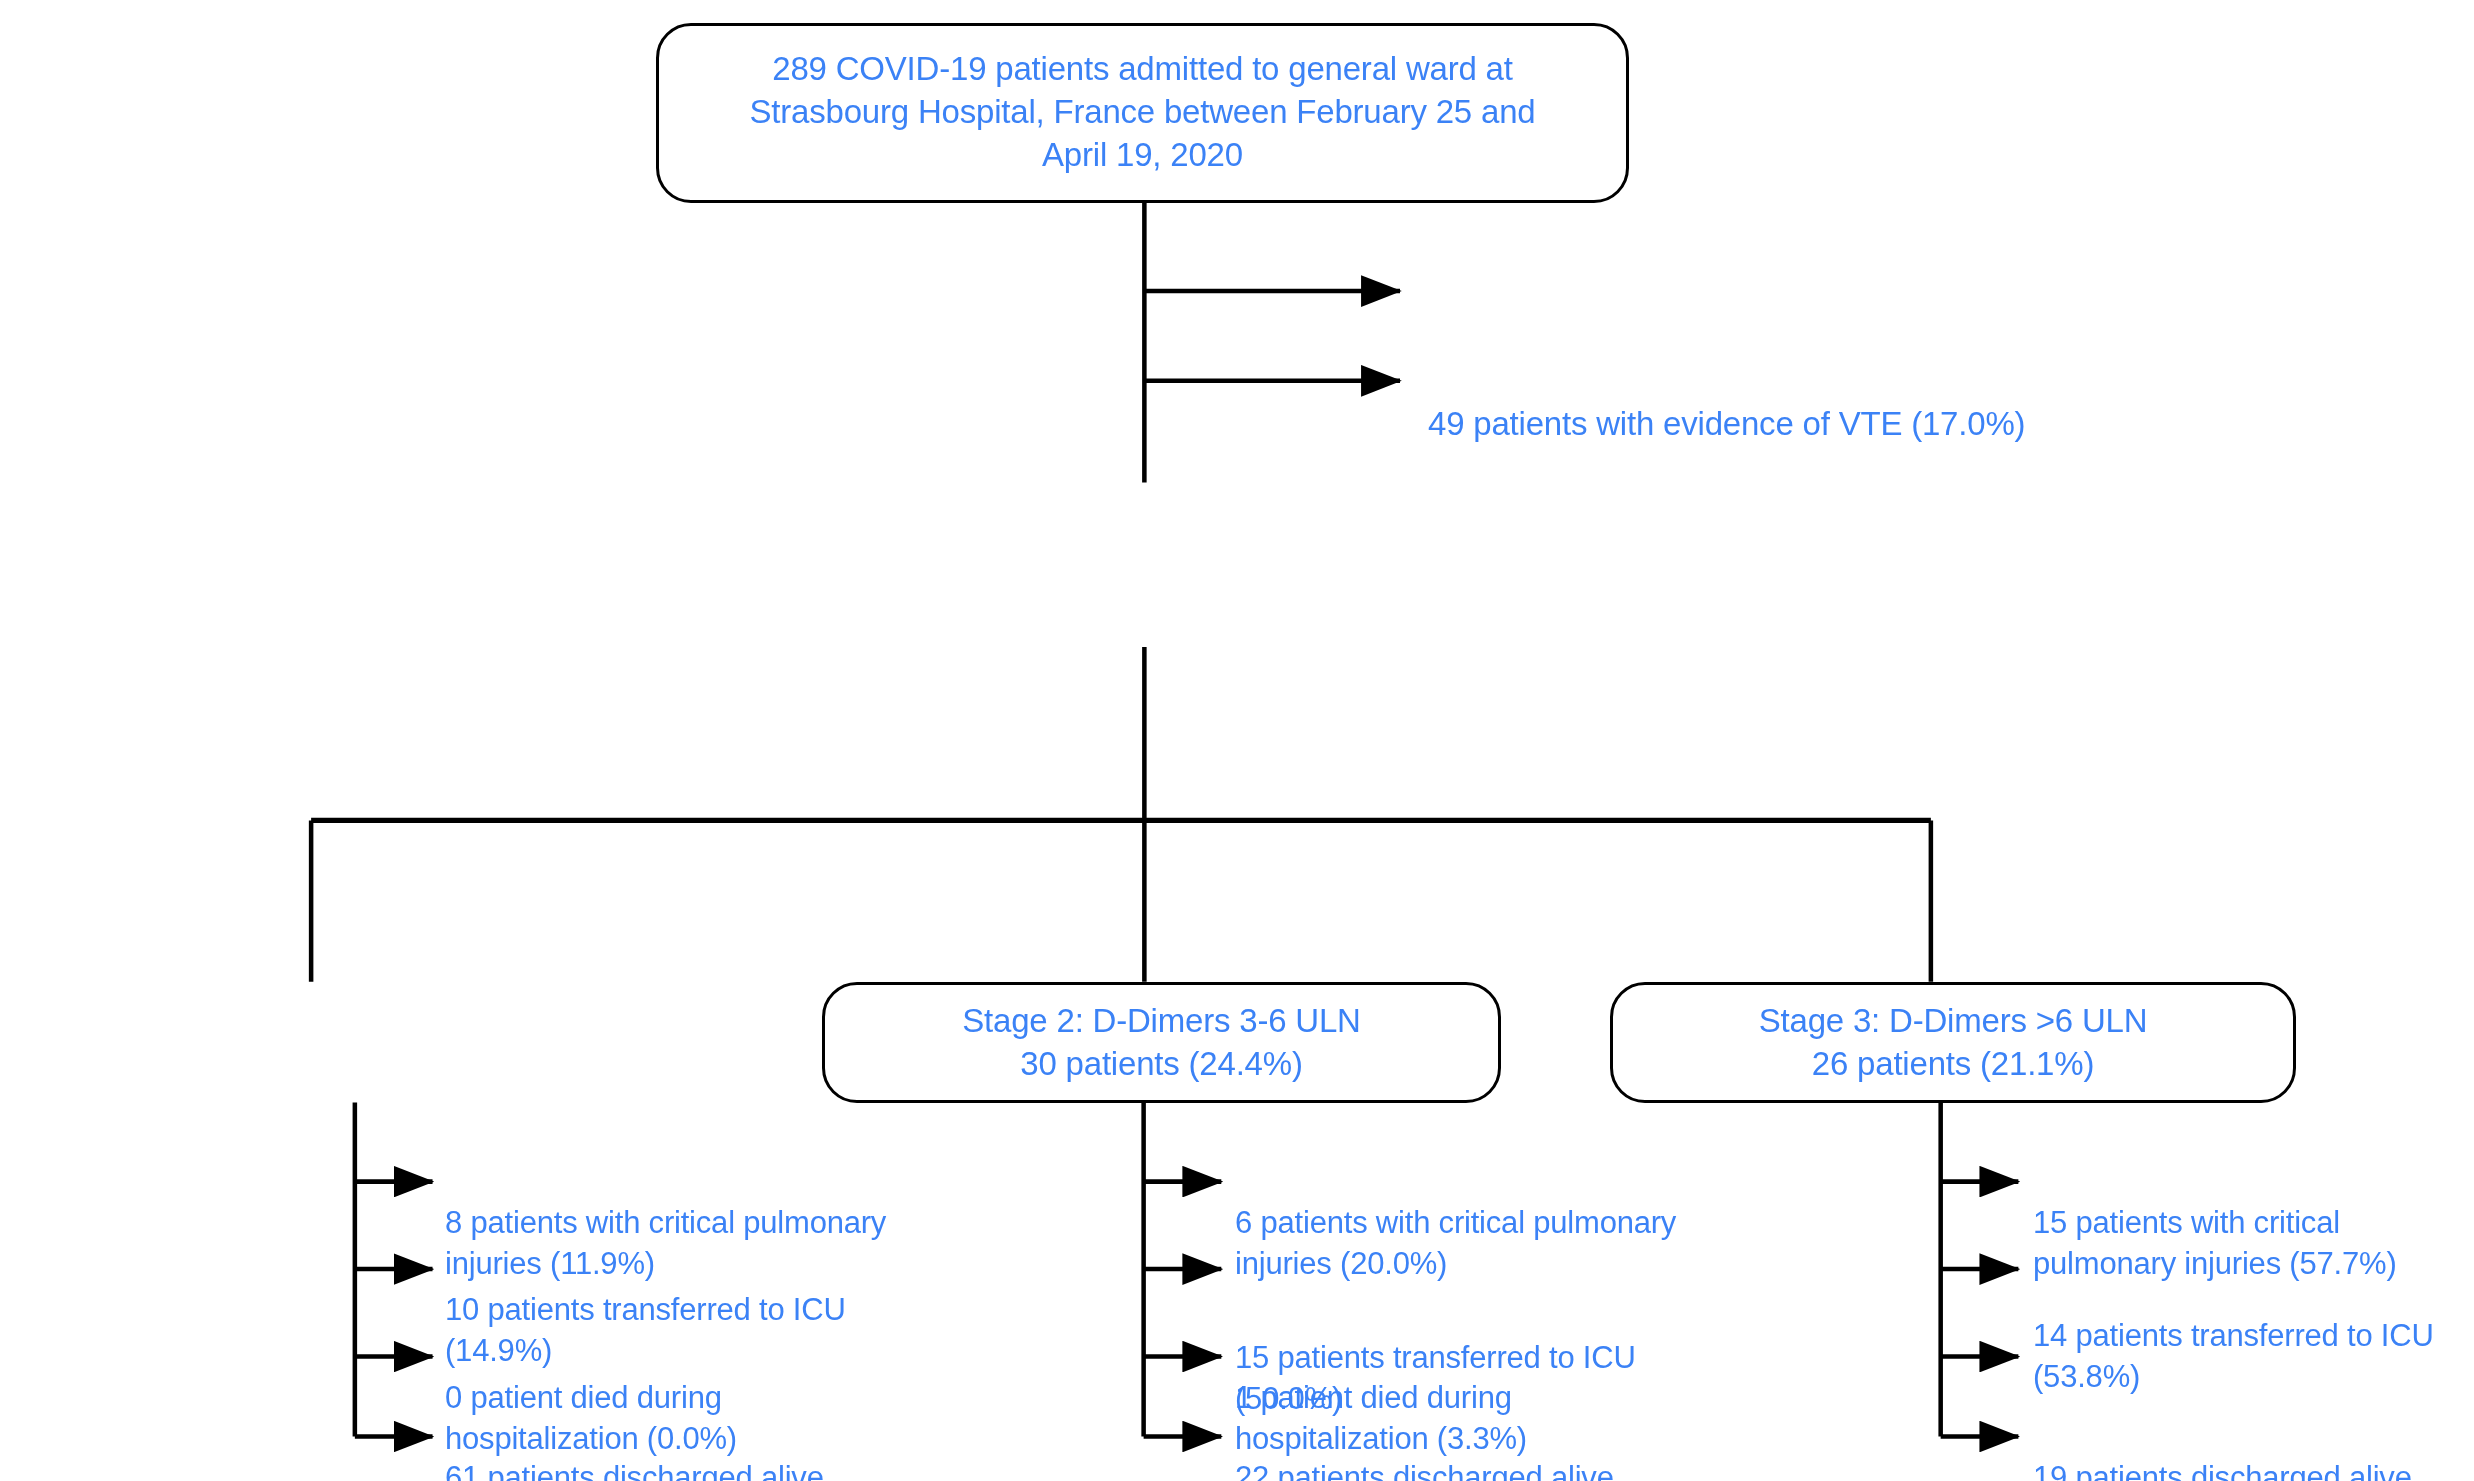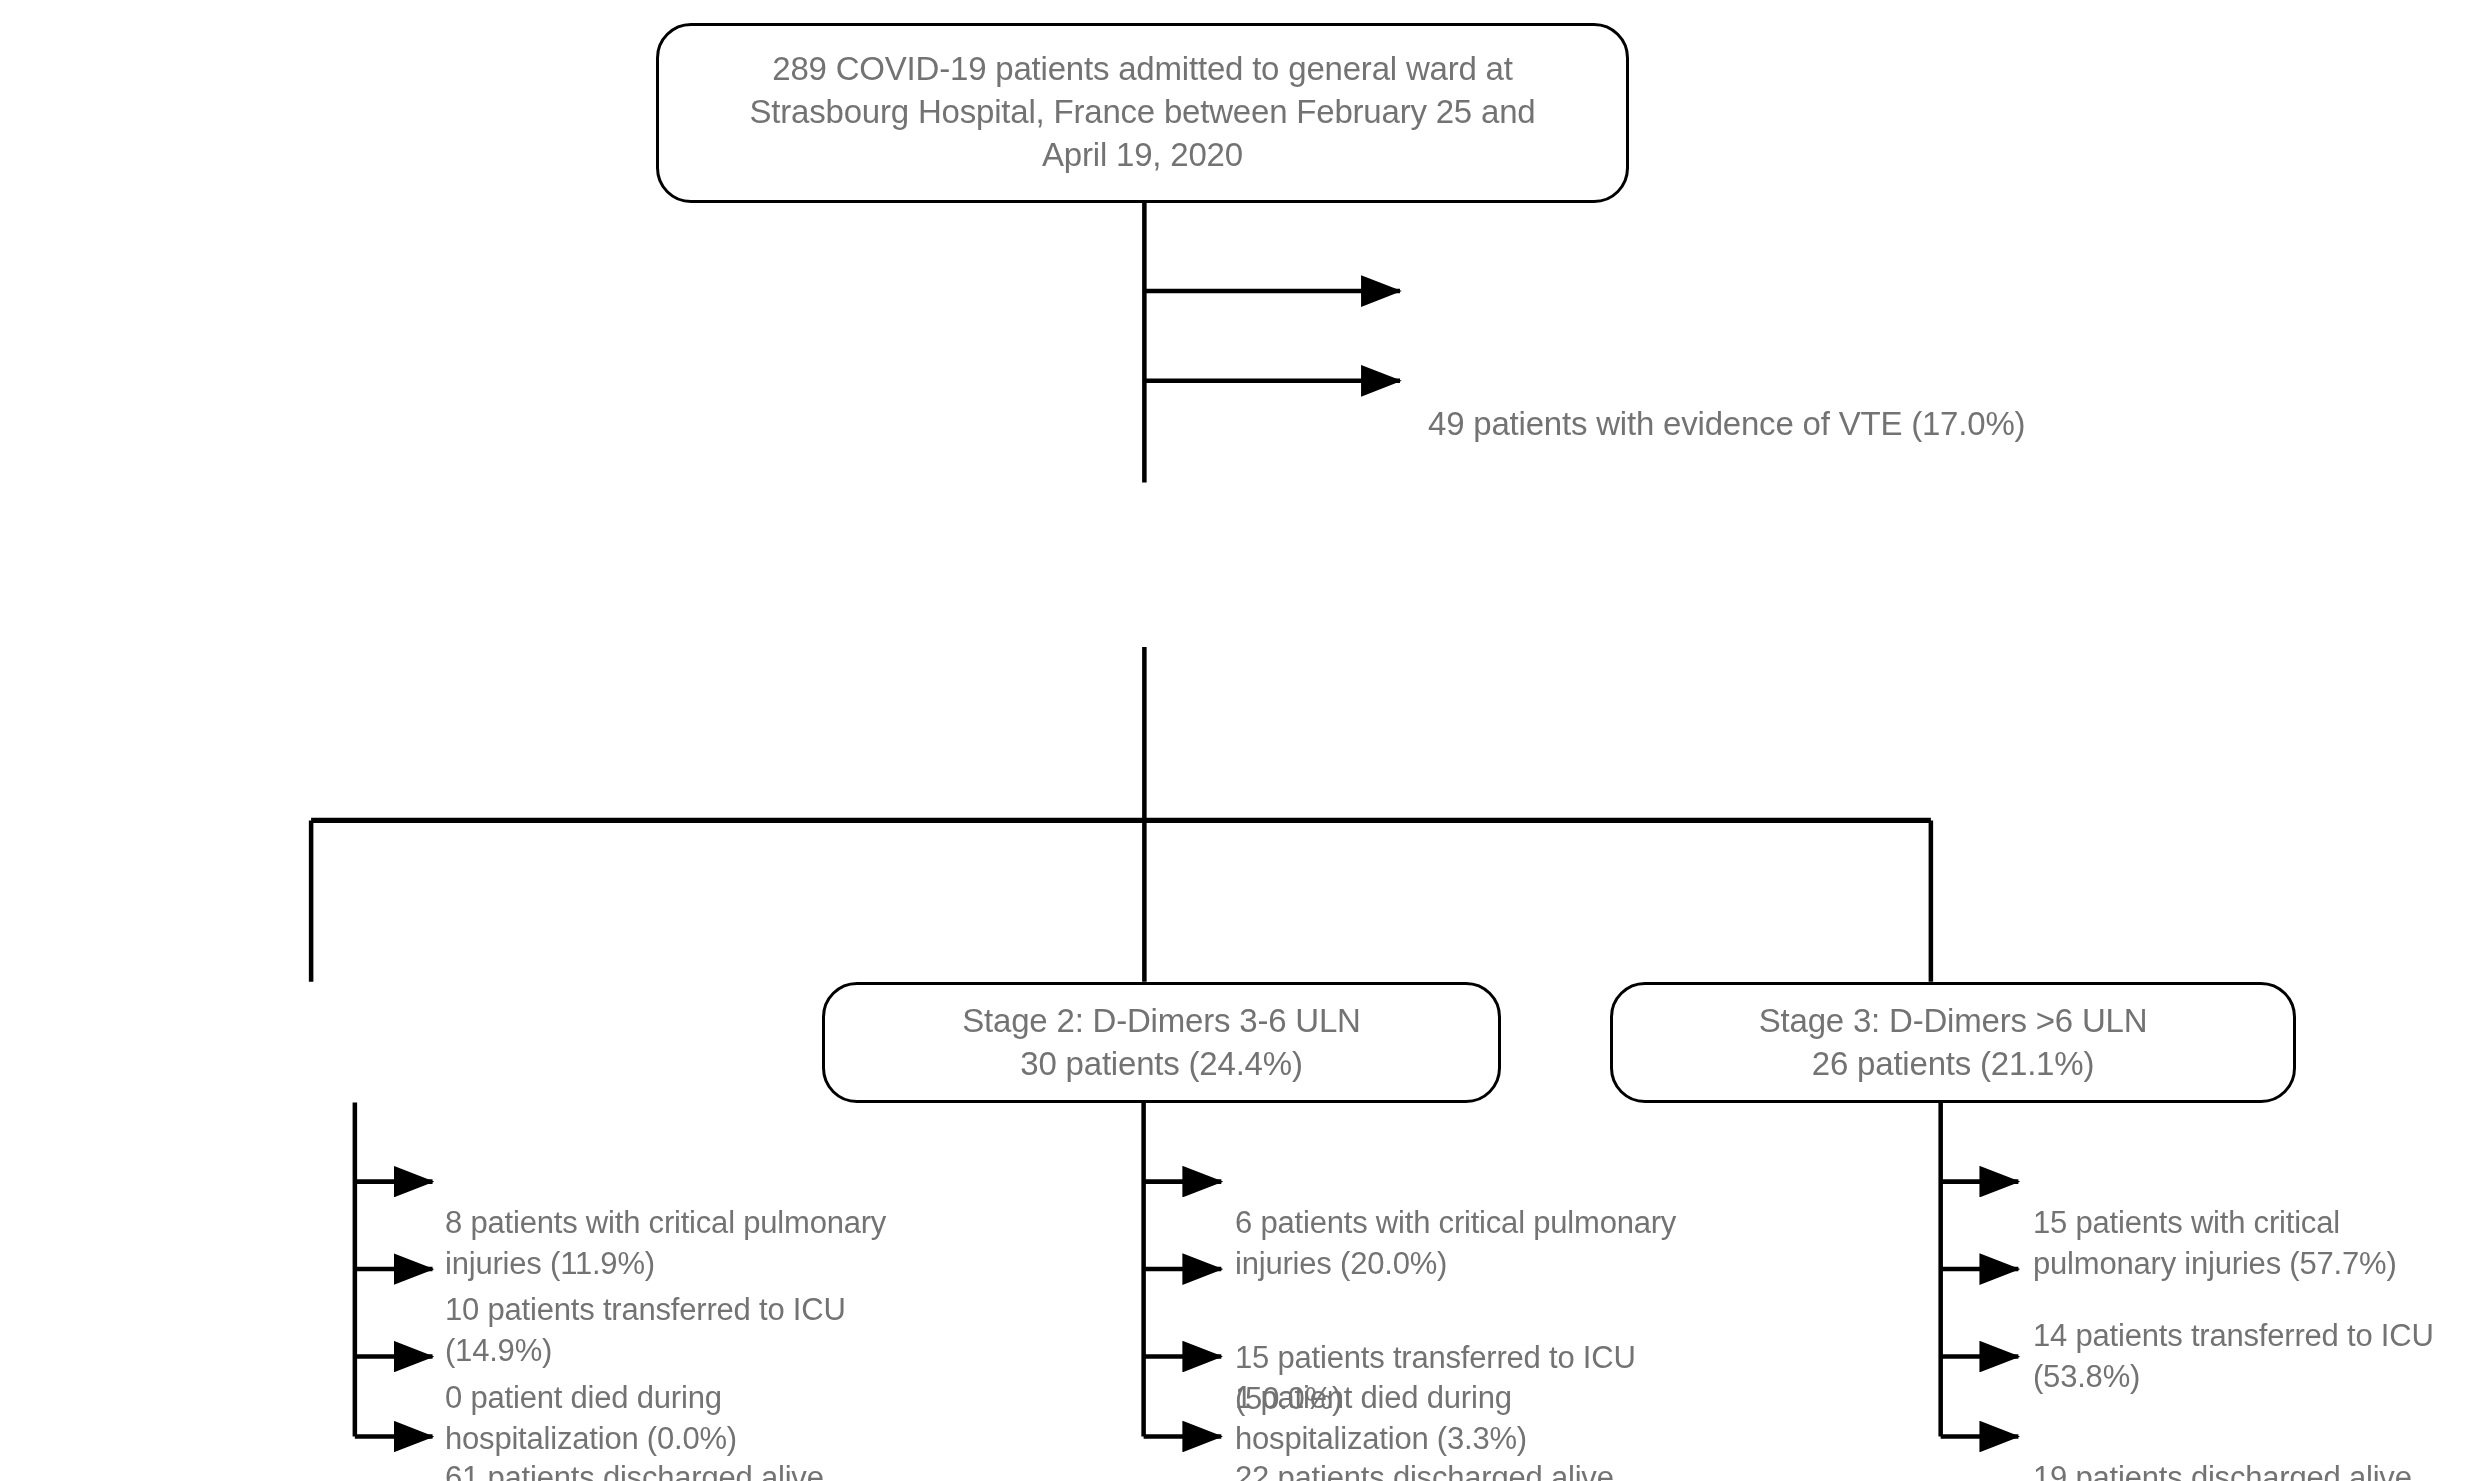"289 COVID-19 patients admitted to" #canvas { color: #737373 -> #3b82f6 }
